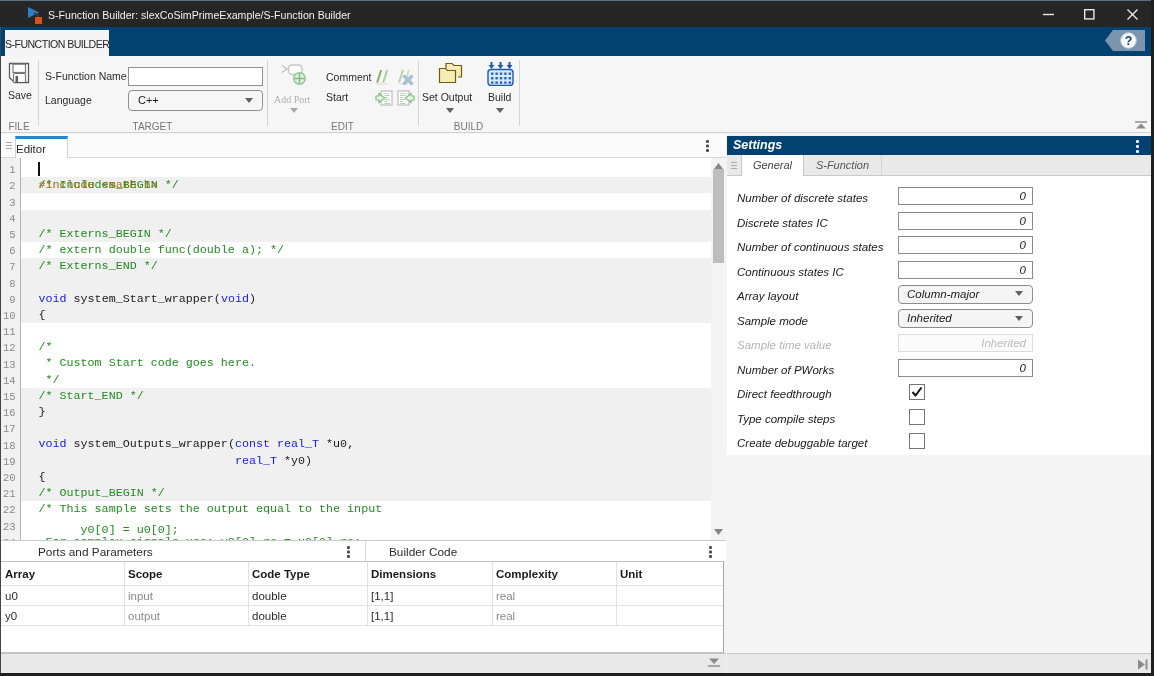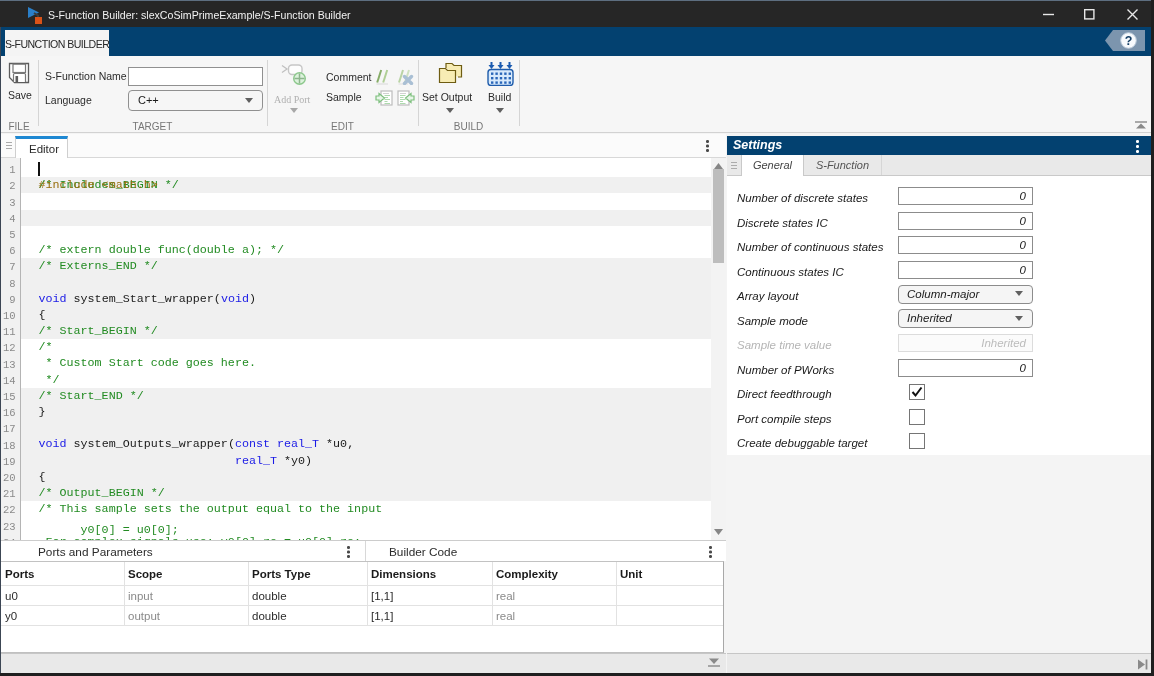"Sample" div.tslabel { text: Sample -> Start }
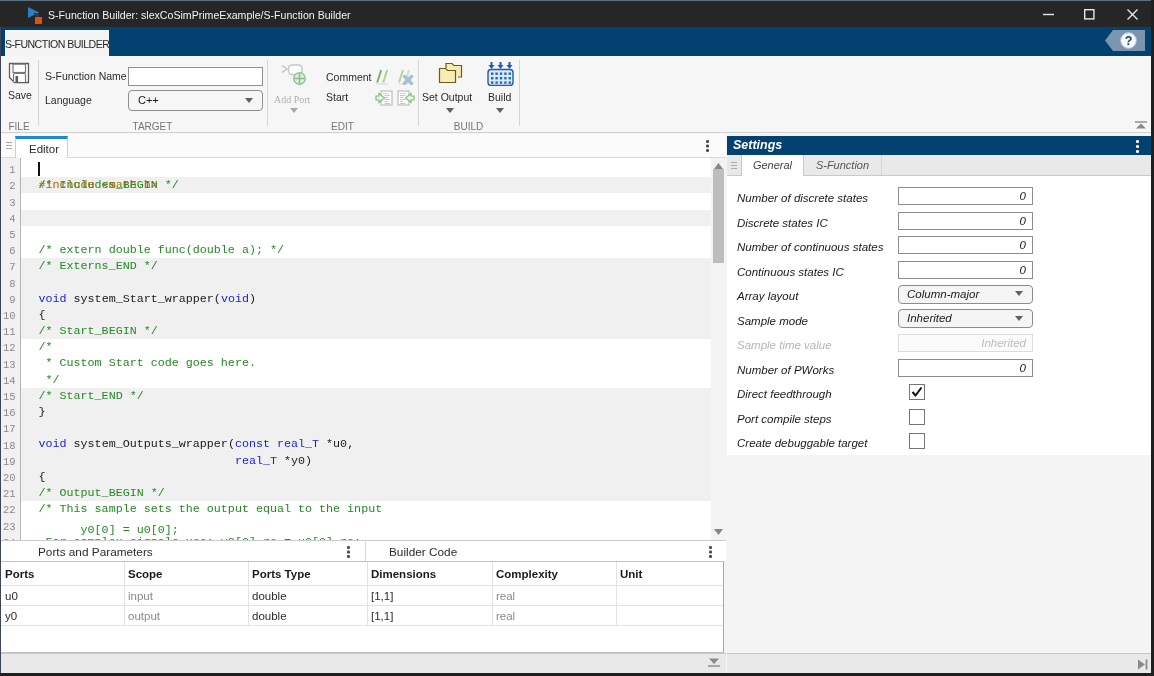"Editor" #edtab { padding-left: 13px -> none }
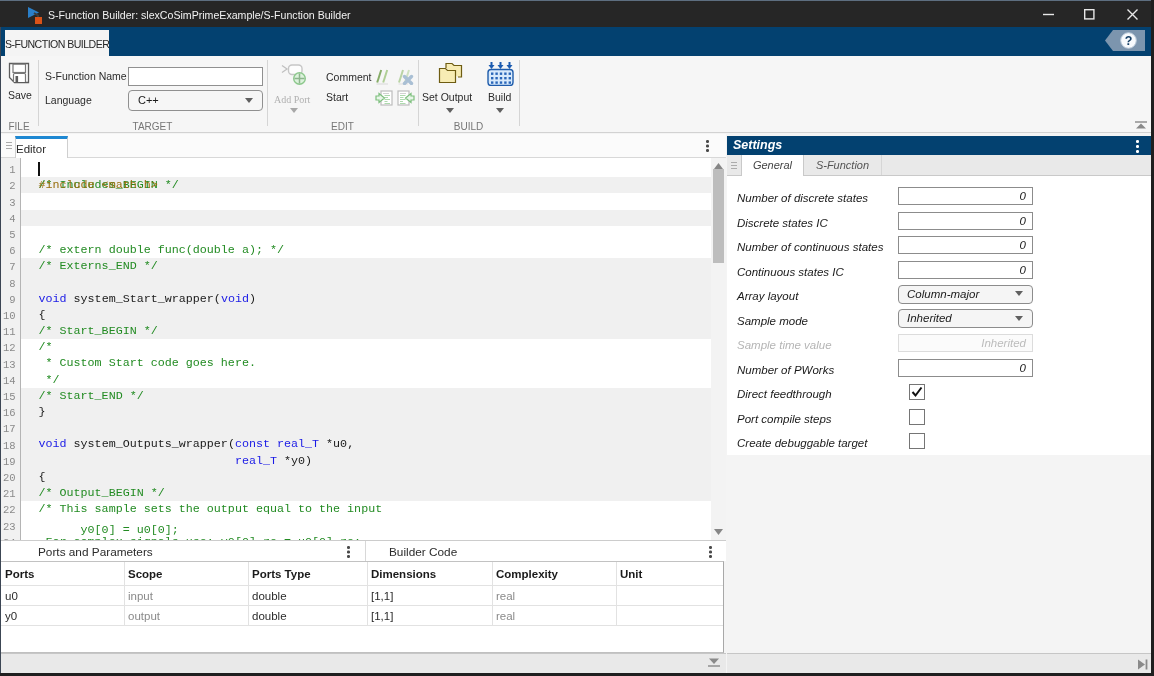"/* Externs_BEGIN */" div.cl { html: none -> <div><span>/* Externs_BEGIN */</span></div> }
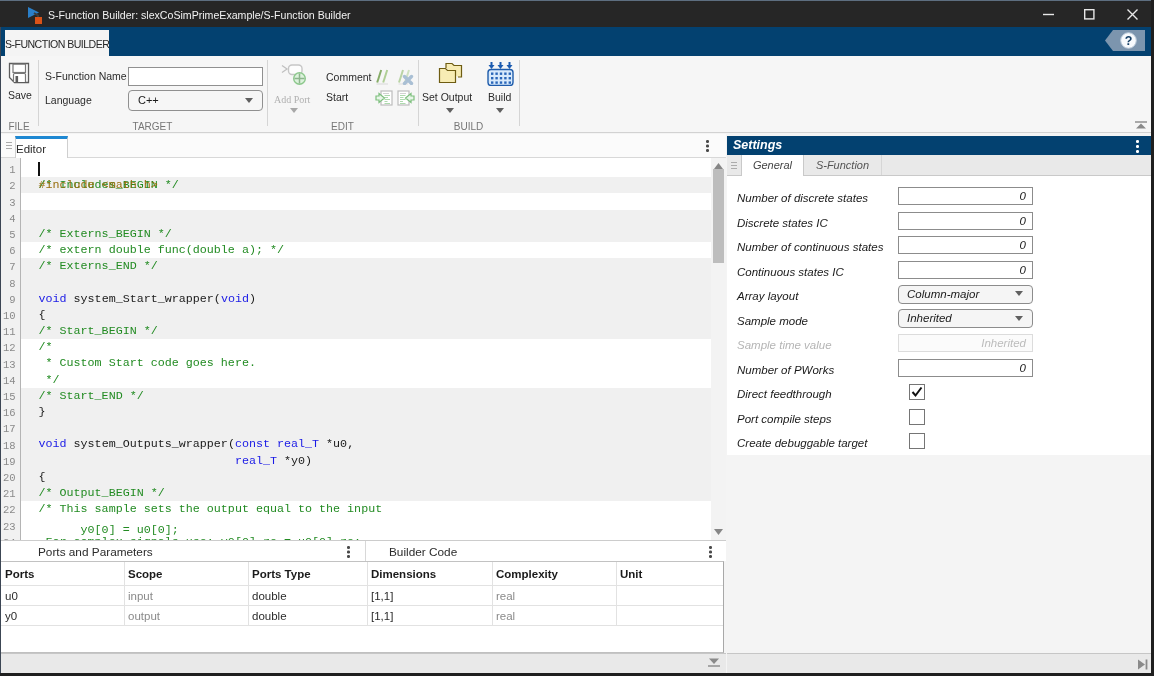"/* Start_BEGIN */" div.cl { html: <div><span>/* Start_BEGIN */</span></div> -> none }
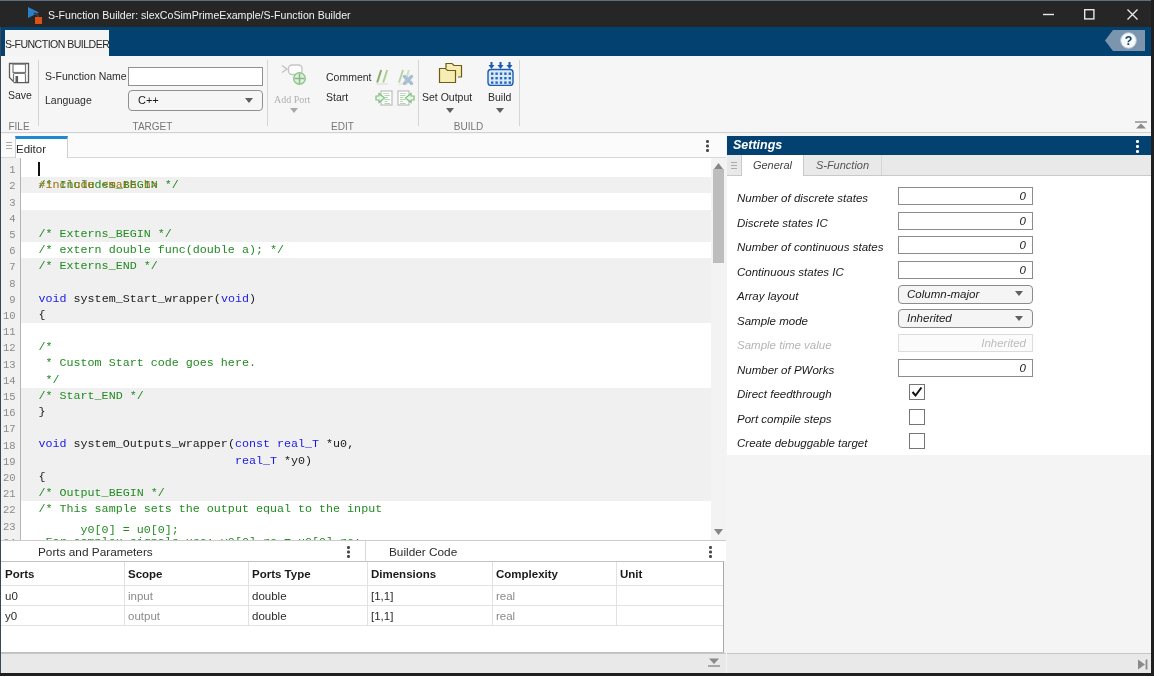"Port compile steps" div.flabel { text: Port -> Type }
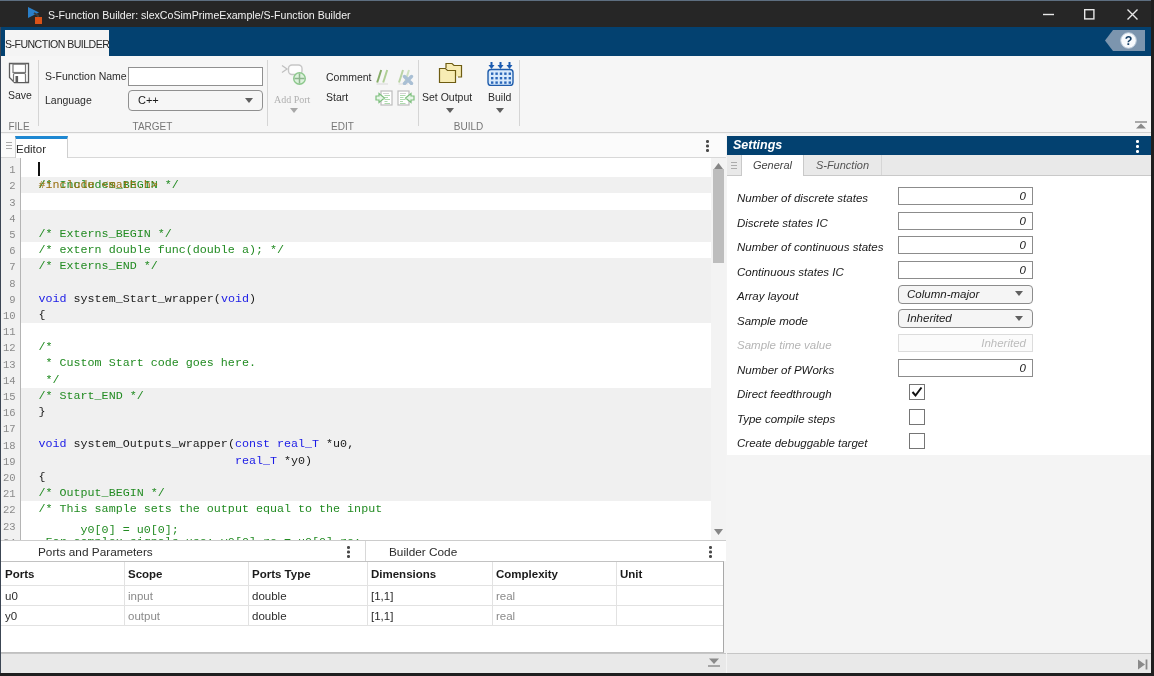"Ports" div.th { text: Ports -> Array }
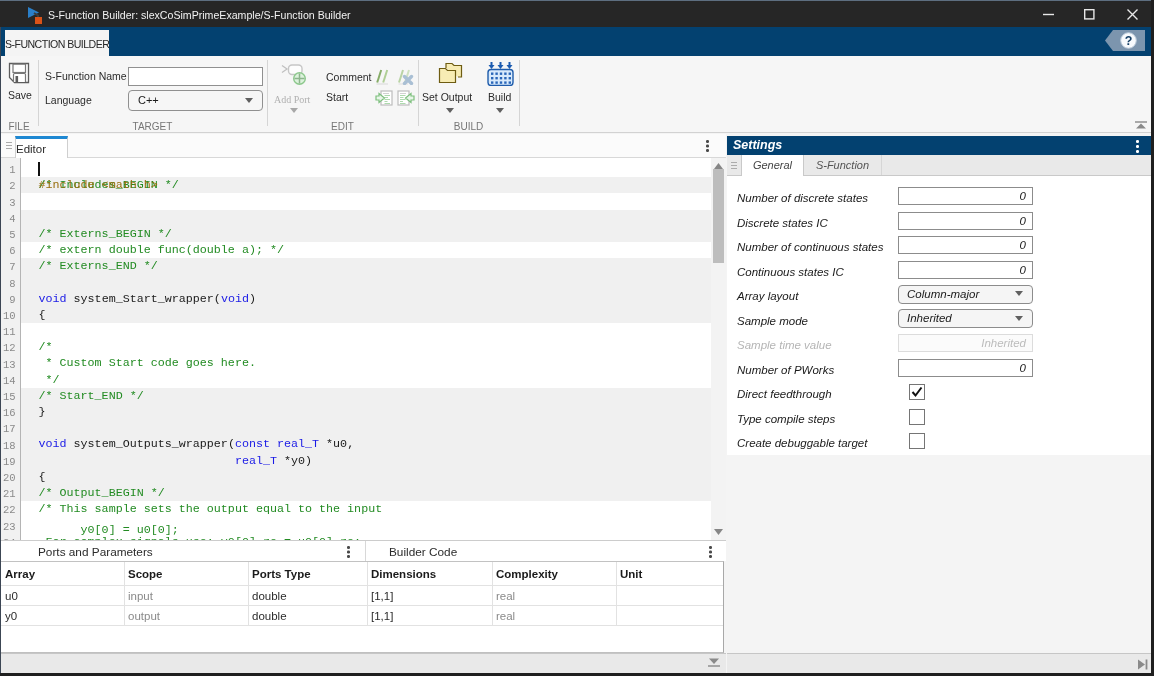"Ports Type" div.th { text: Ports -> Code }
